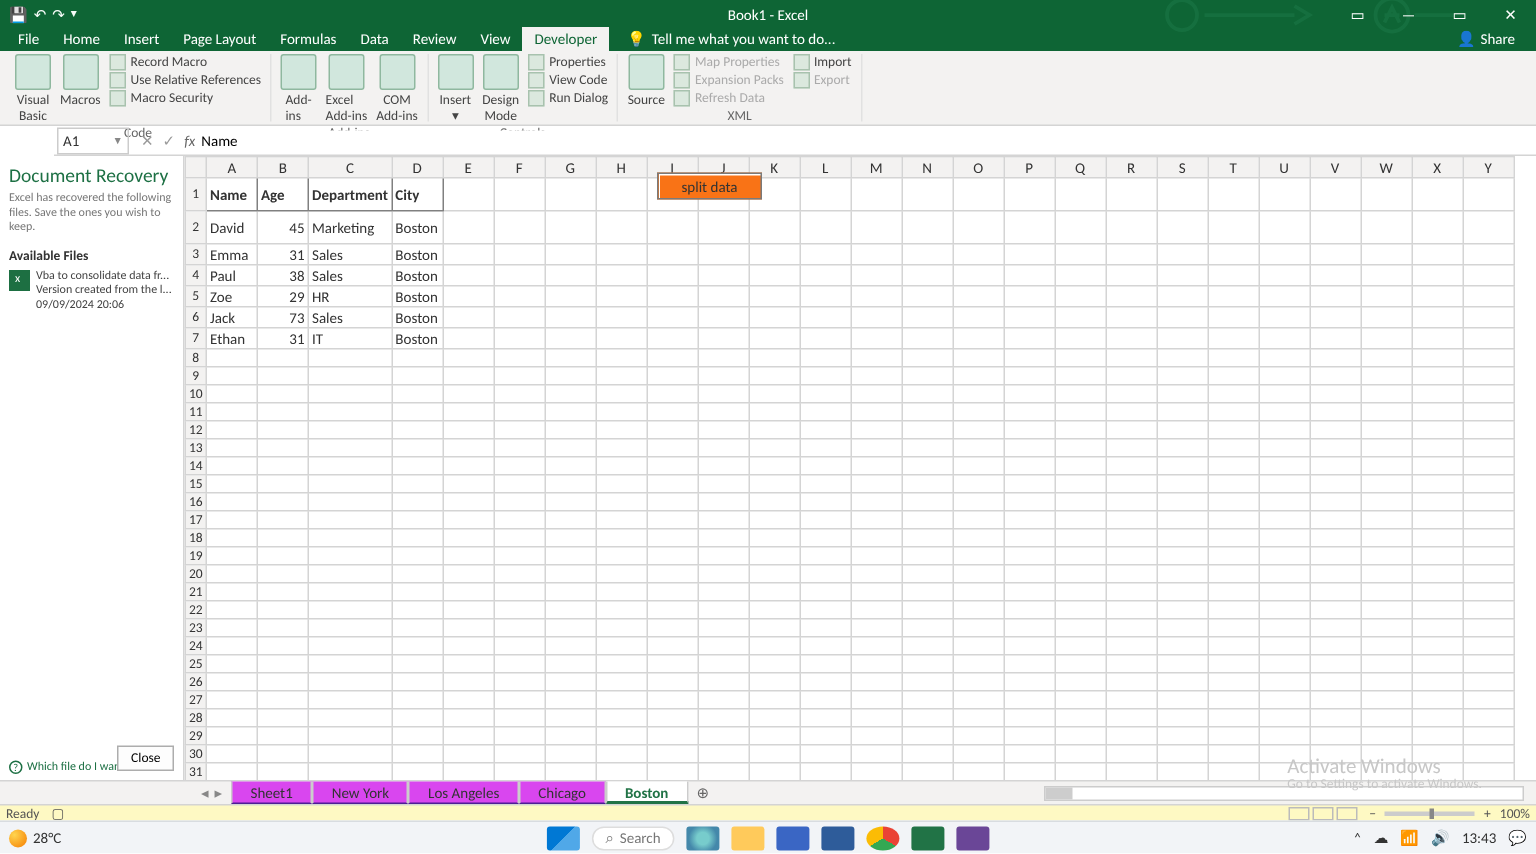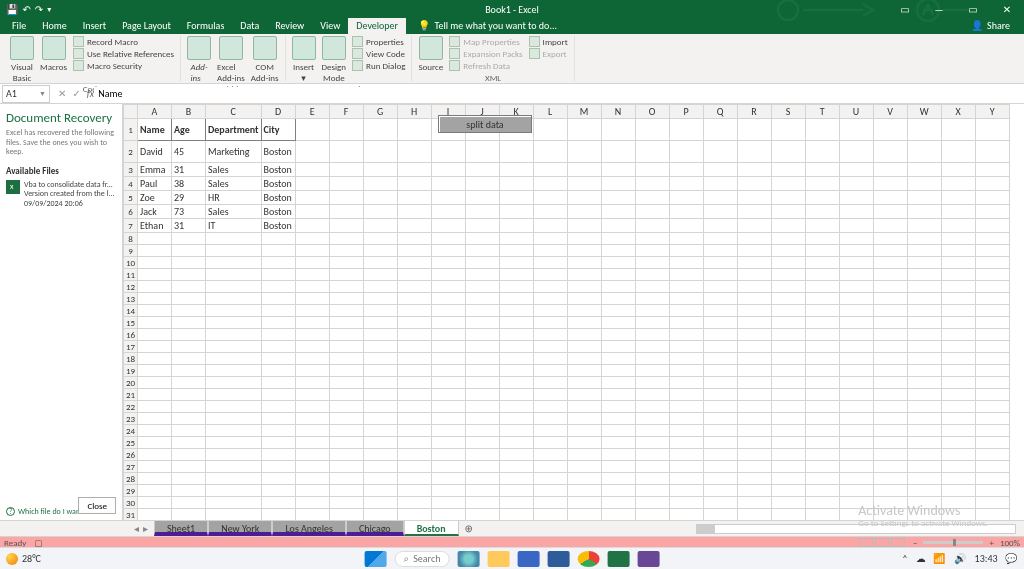"Add-" div { font-style: italic -> none }
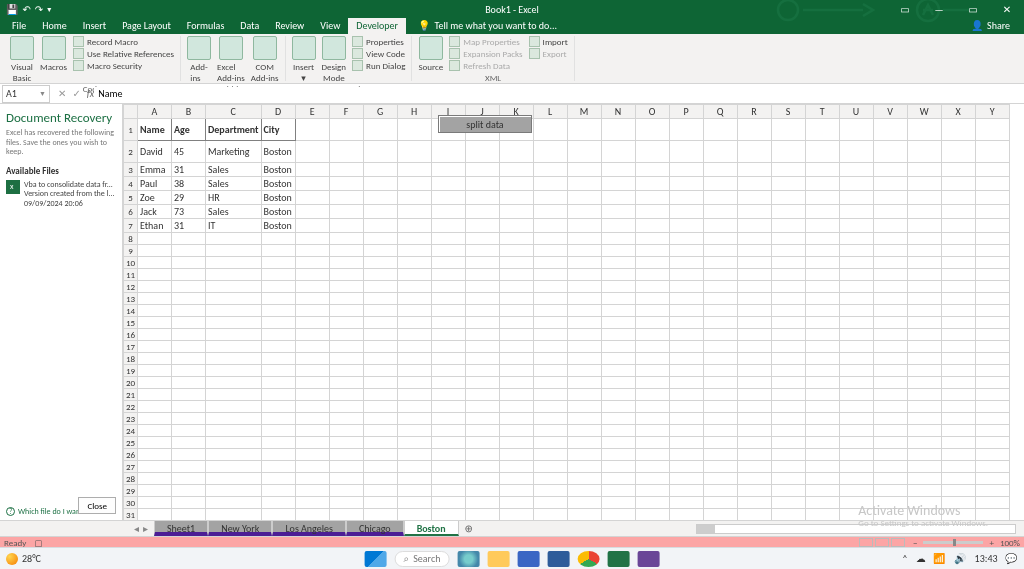"A1" .fbar { margin-left: none -> 36px }
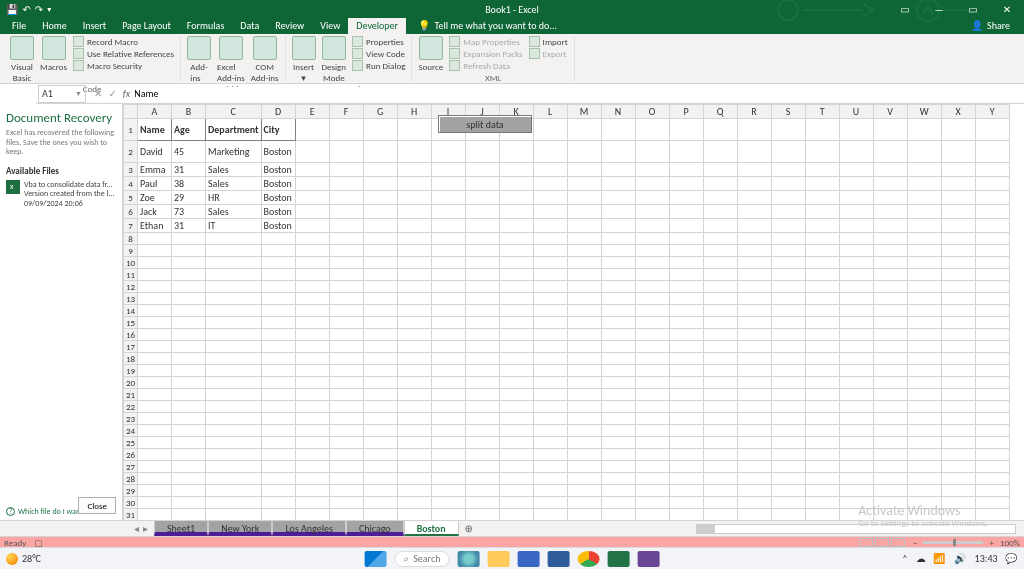"split data" .btncell { background: #a3a3a3 -> #f97316; width: 94px -> 70px }
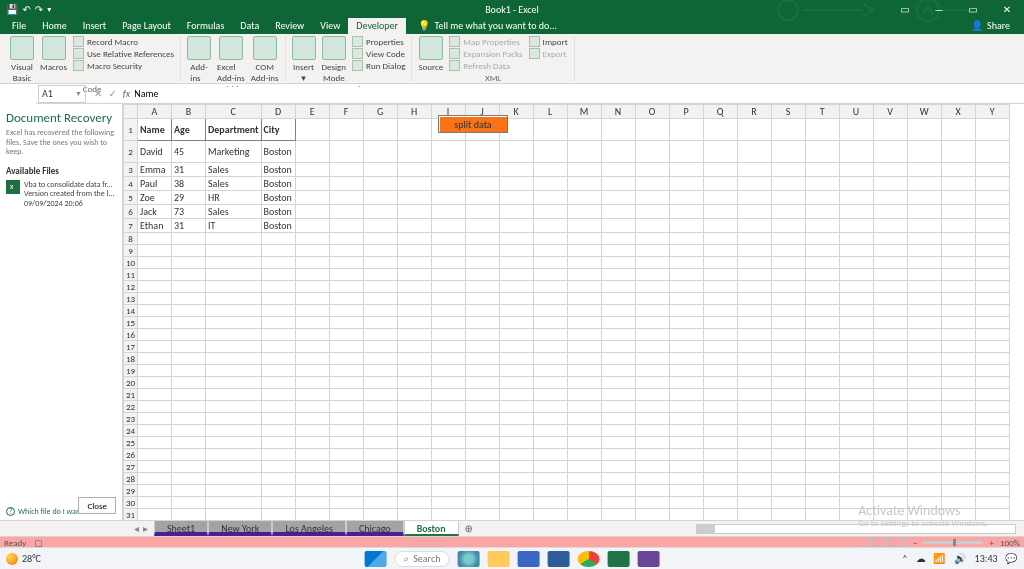"45" td.num { text-align: left -> right }
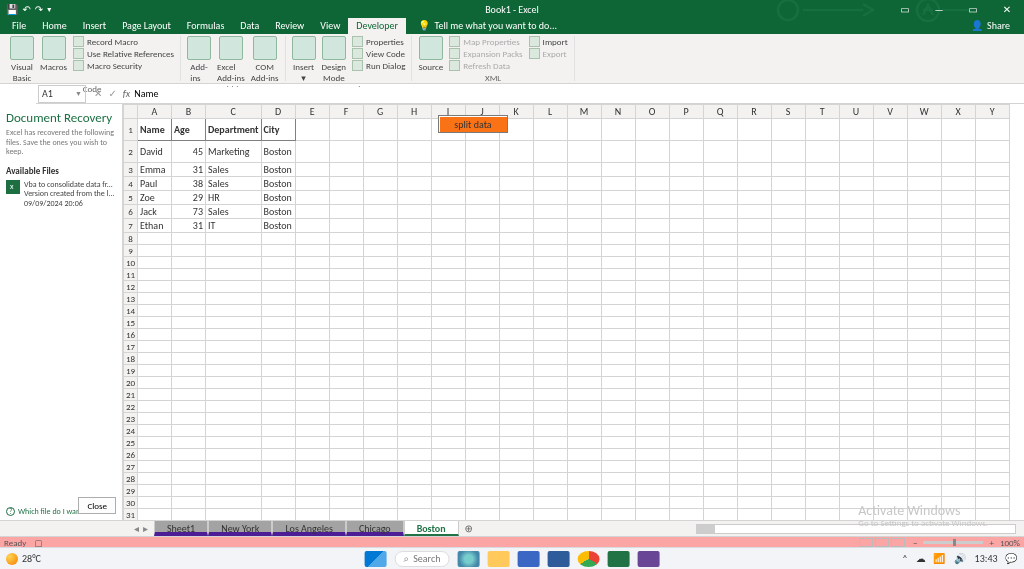"Sheet1" .sheettabs .stab { background: #a3a3a3 -> #d946ef; border-bottom: 4px solid #4c1d95 -> 1px solid #4c1d95 }
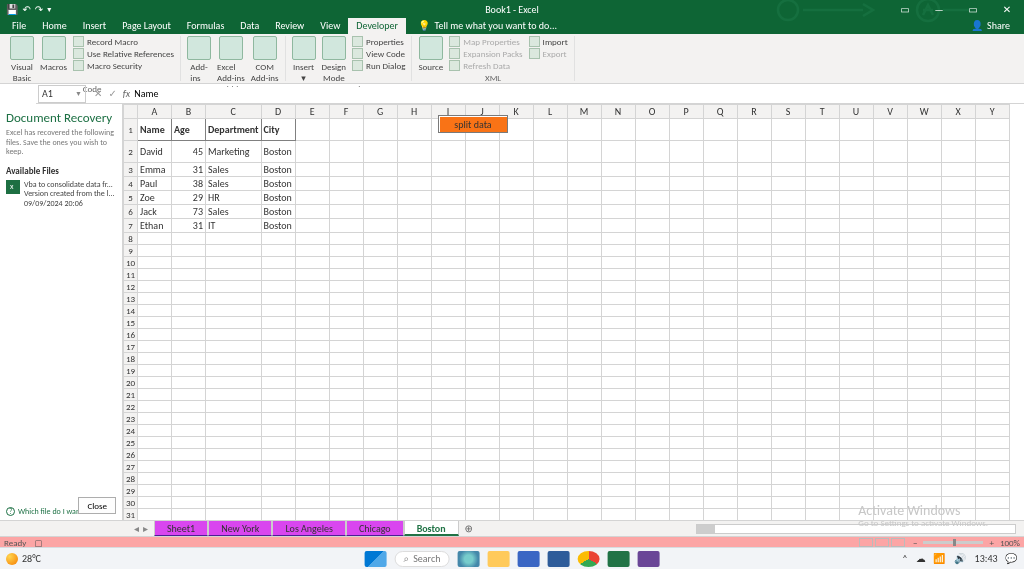"Ready" .status { background: #fca5a5 -> #fef9c3 }
